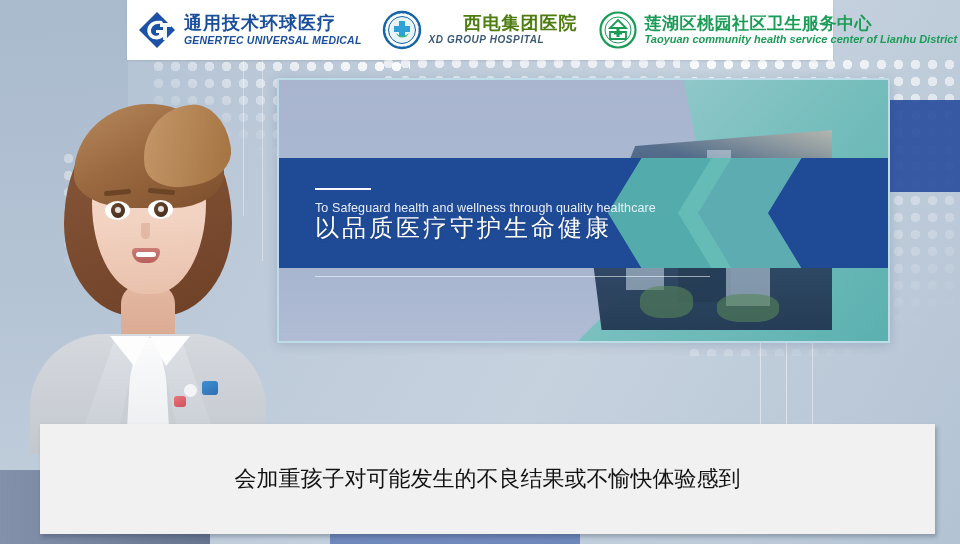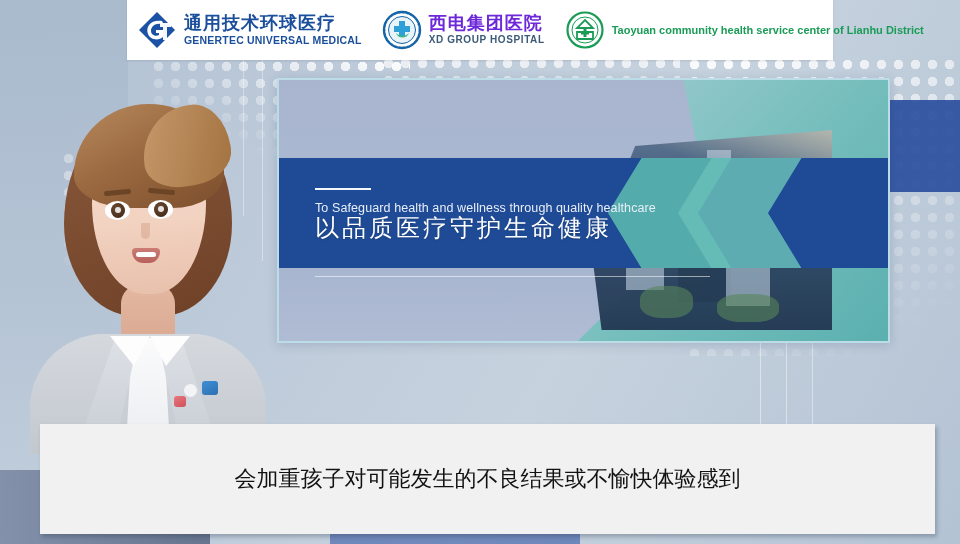"西电集团医院" .b2 .logo-cn { color: #6d28d9 -> #4d7c0f; margin-left: none -> 35px }
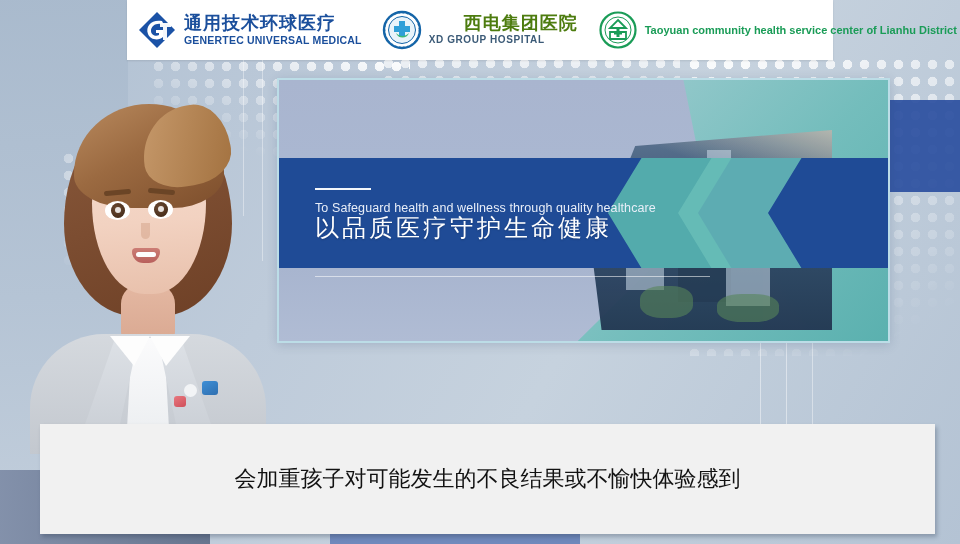"莲湖区桃园社区卫生服务中心" span.logo-cn { html: none -> <span>莲湖区桃园社区卫生服务中心</span> }
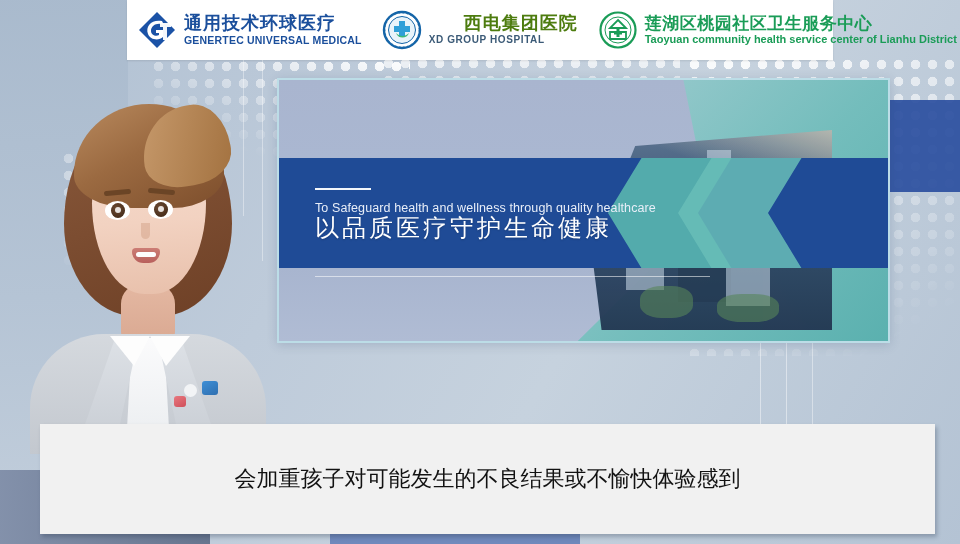"GENERTEC UNIVERSAL MEDICAL" .logo-en { font-style: none -> italic }
